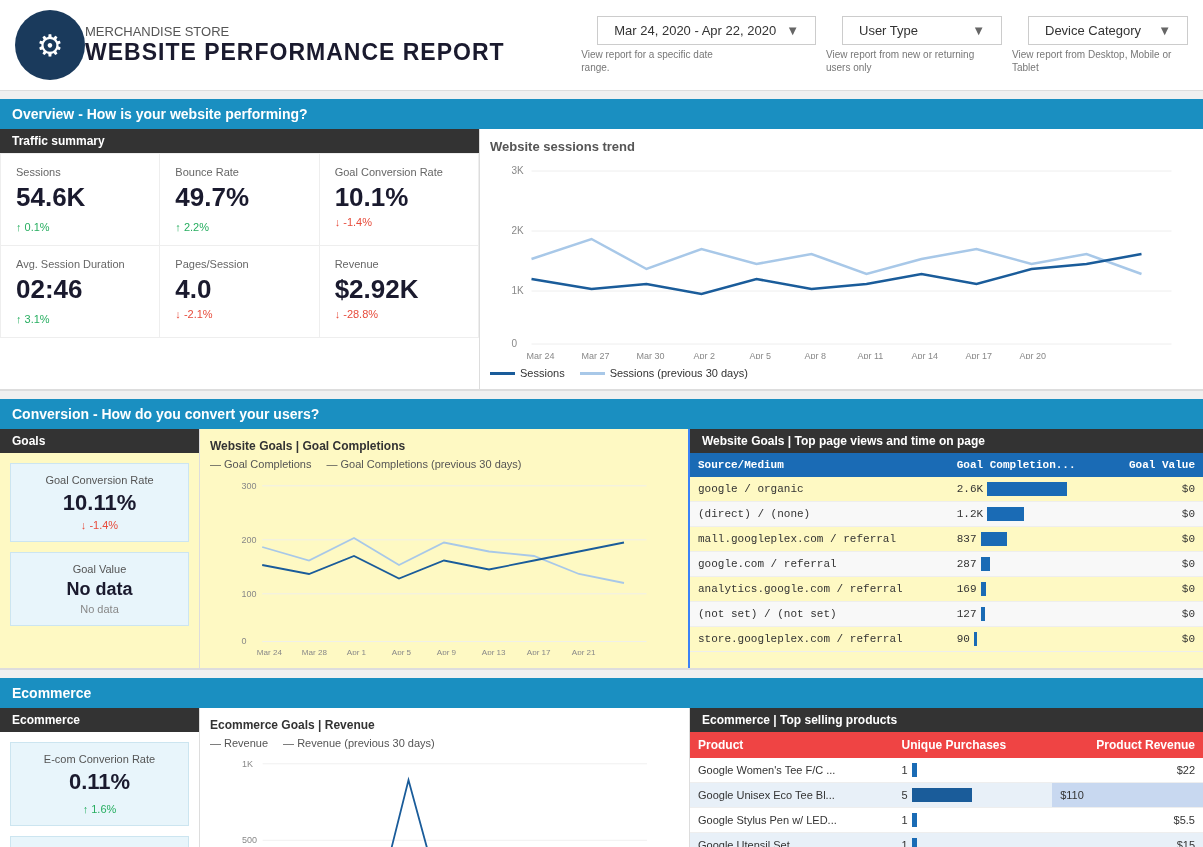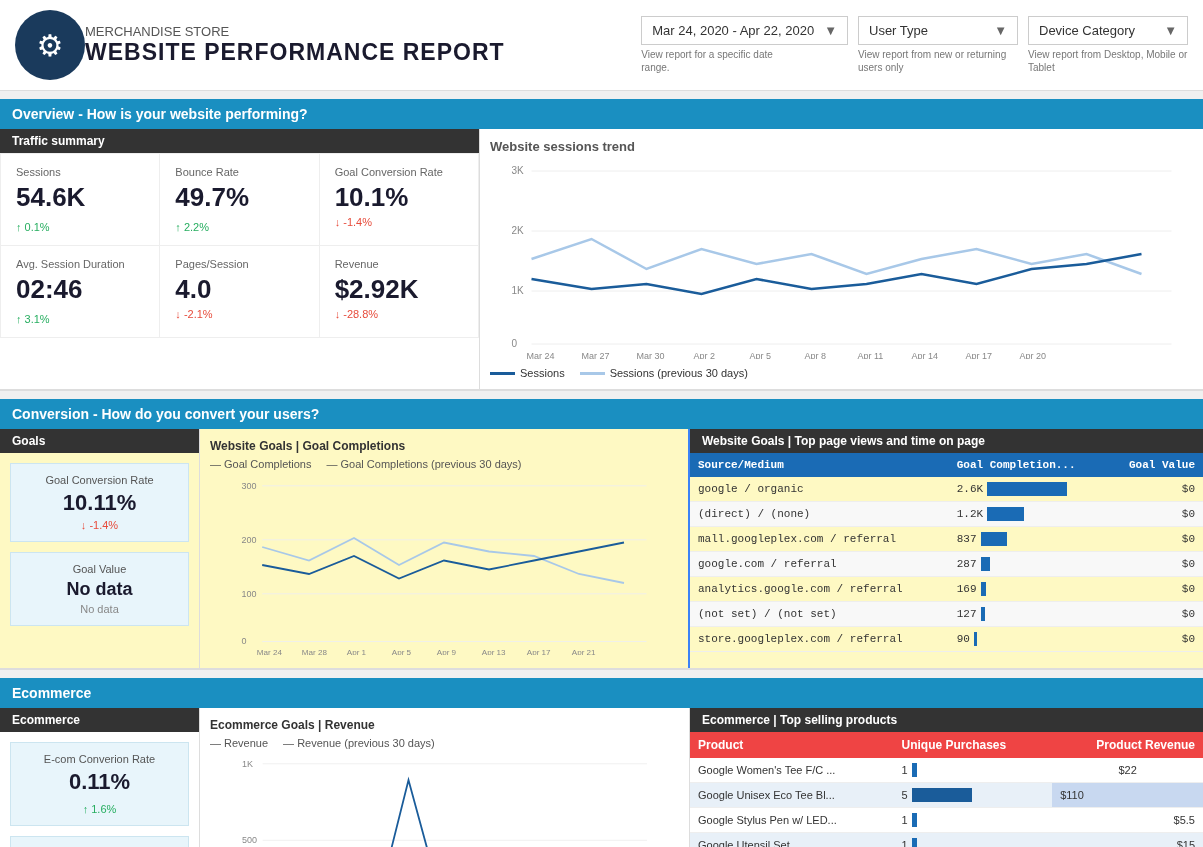"Mar 24, 2020 - Apr" .filter-dropdown { margin-left: none -> 16px; padding: 6px 10px -> 6px 16px }
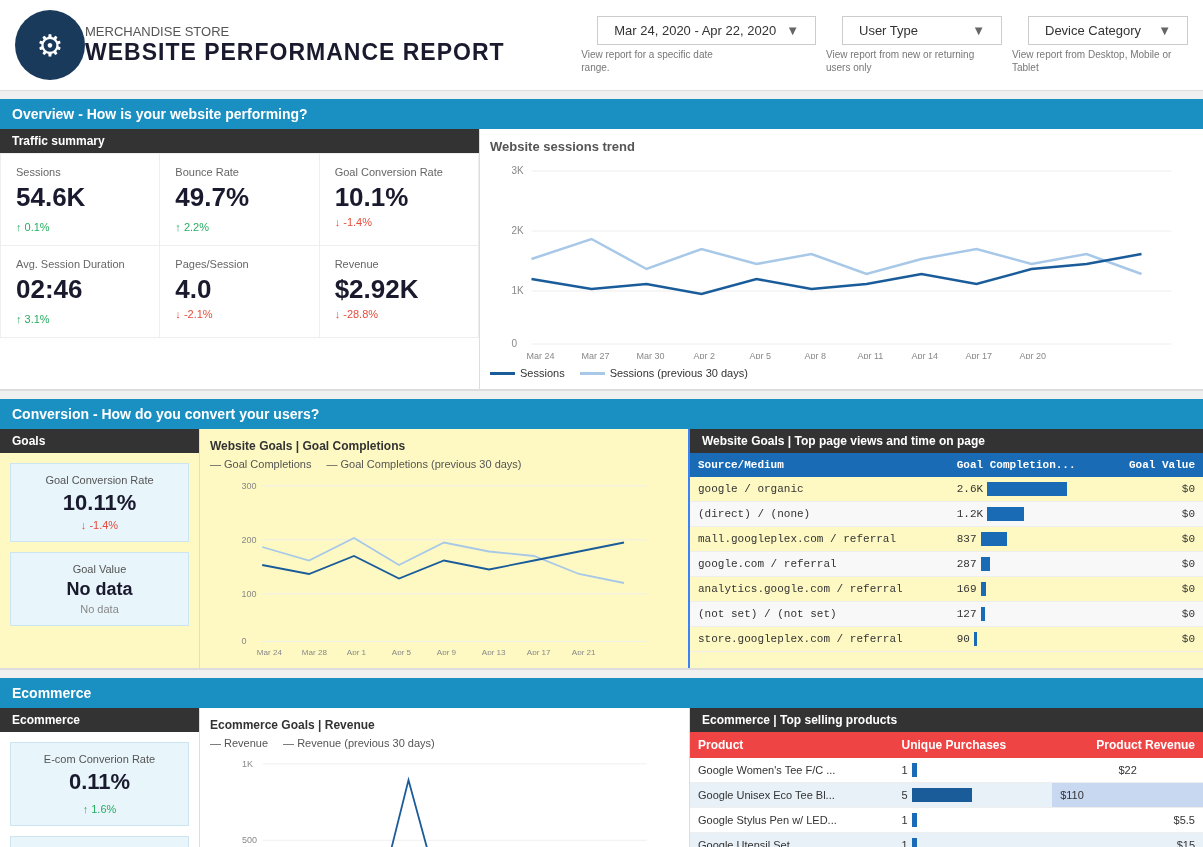"$22" td { text-align: center -> right }
